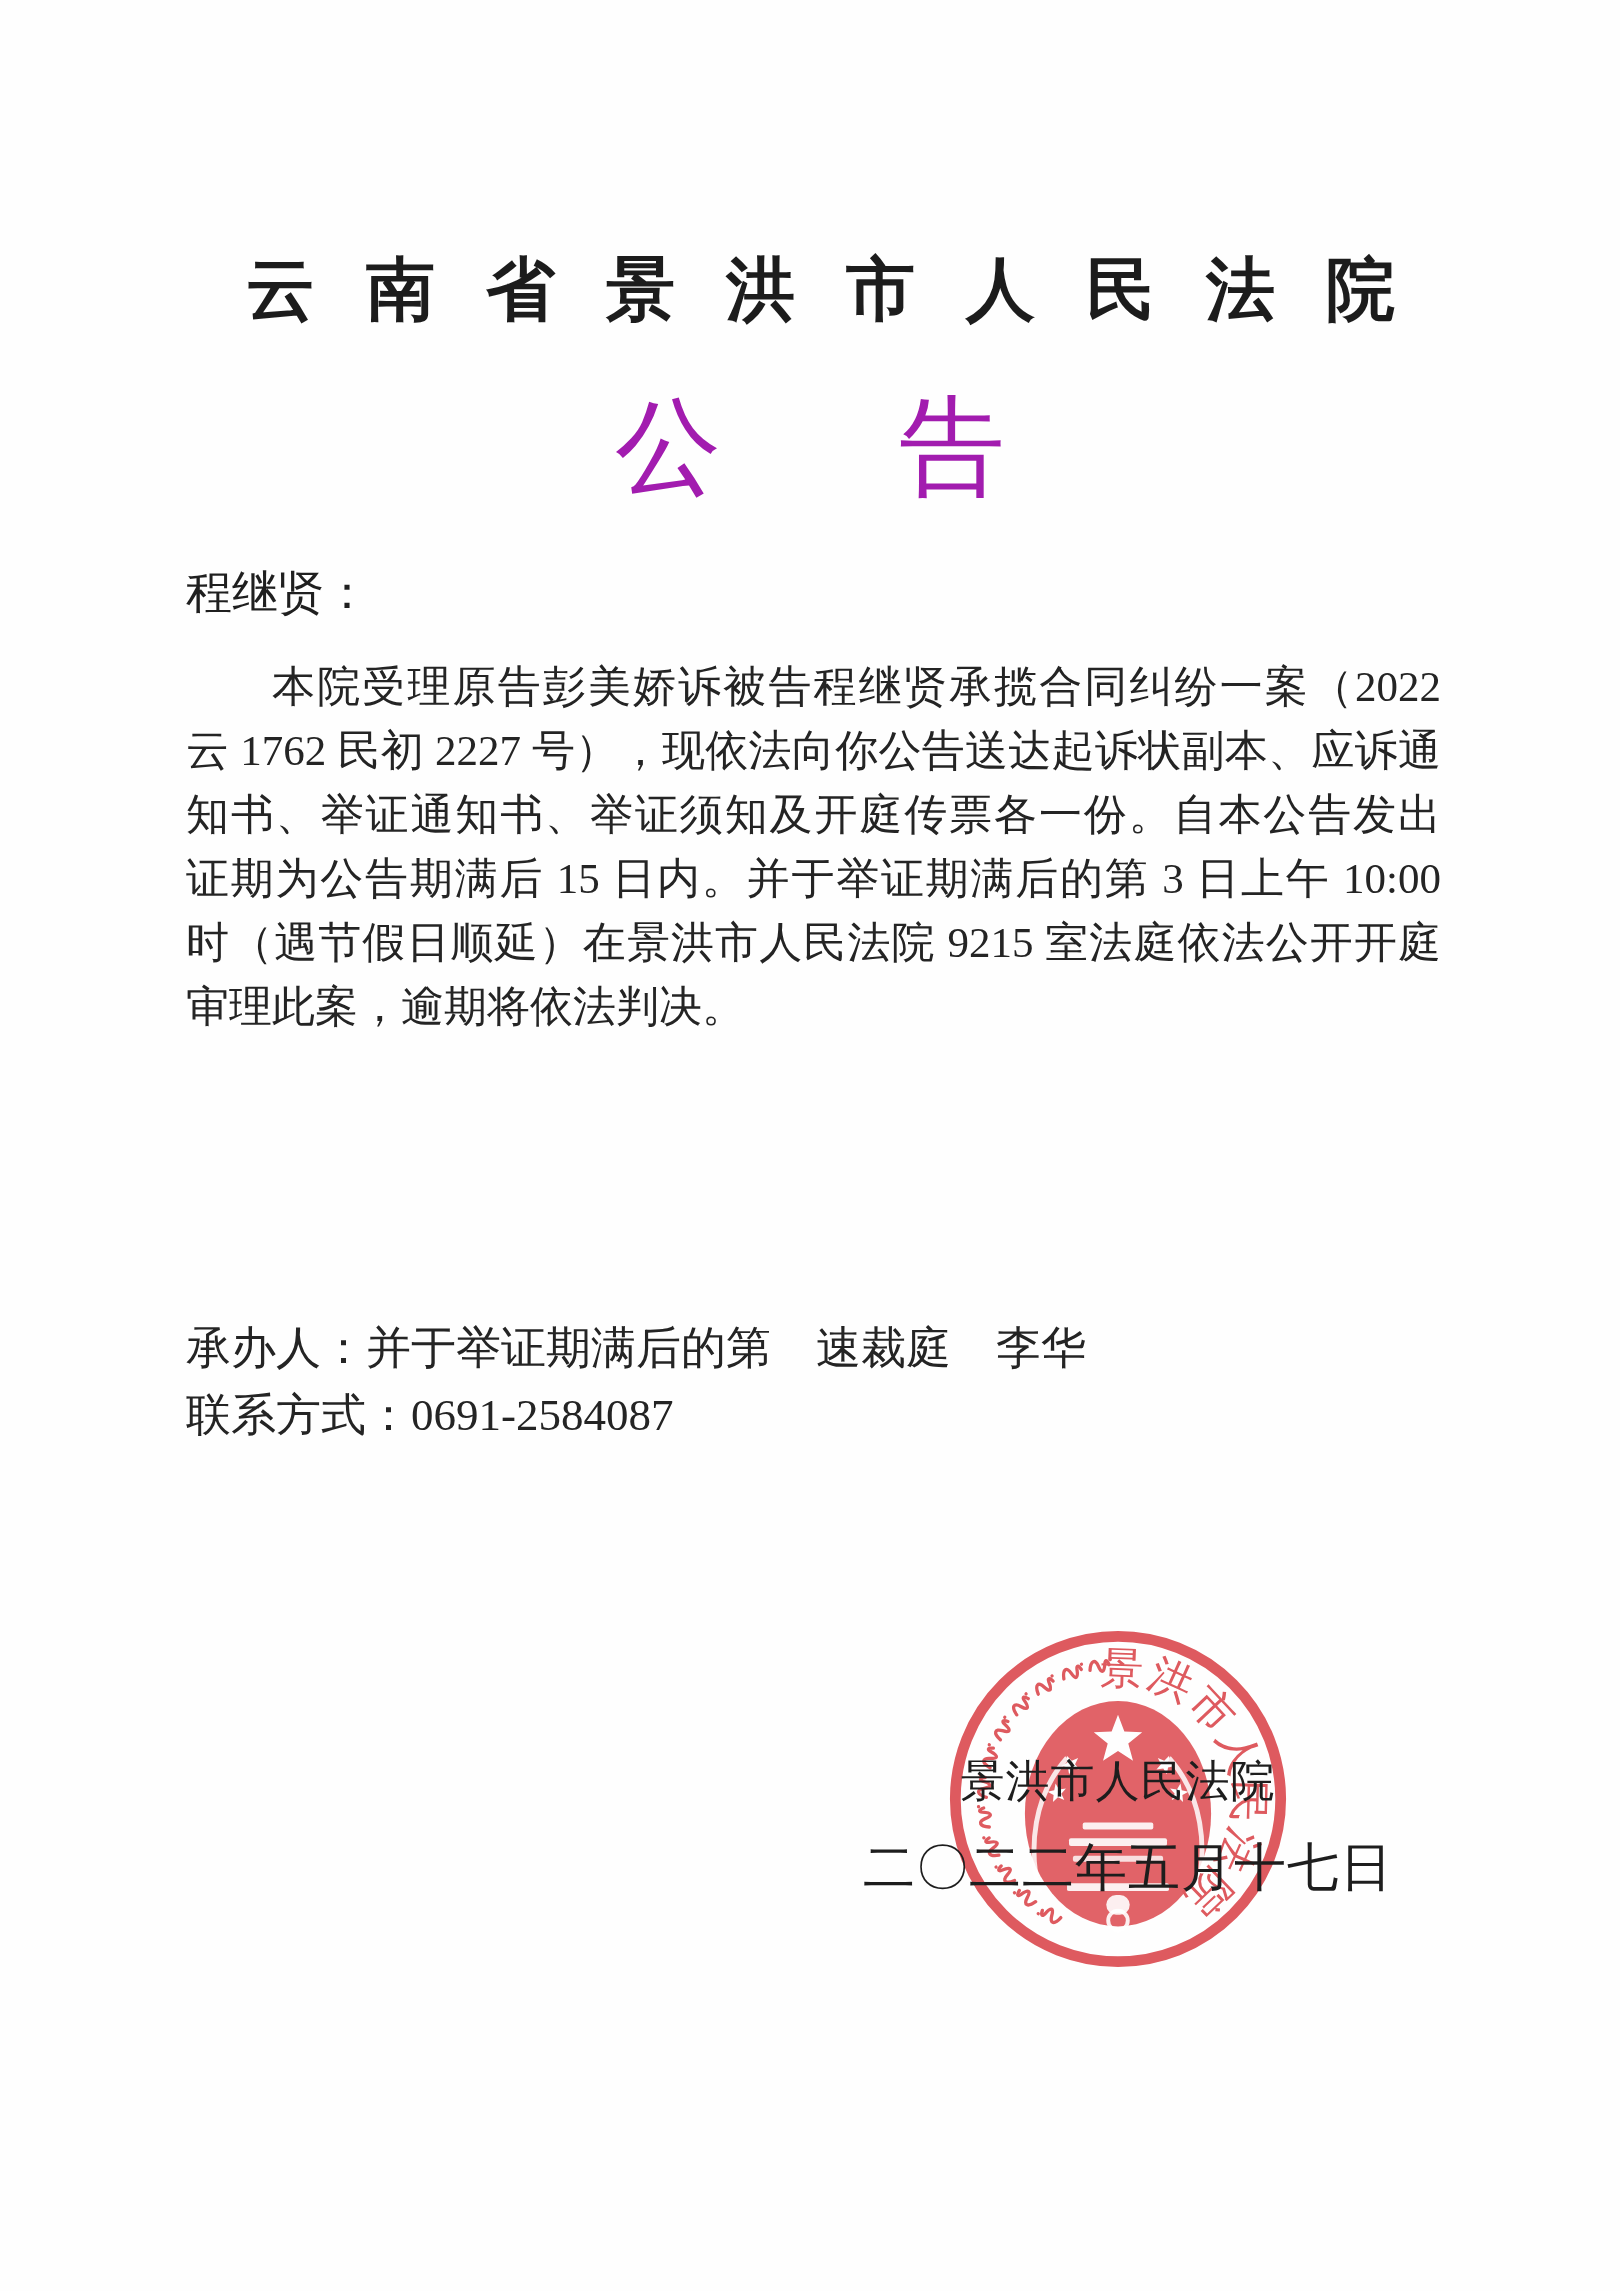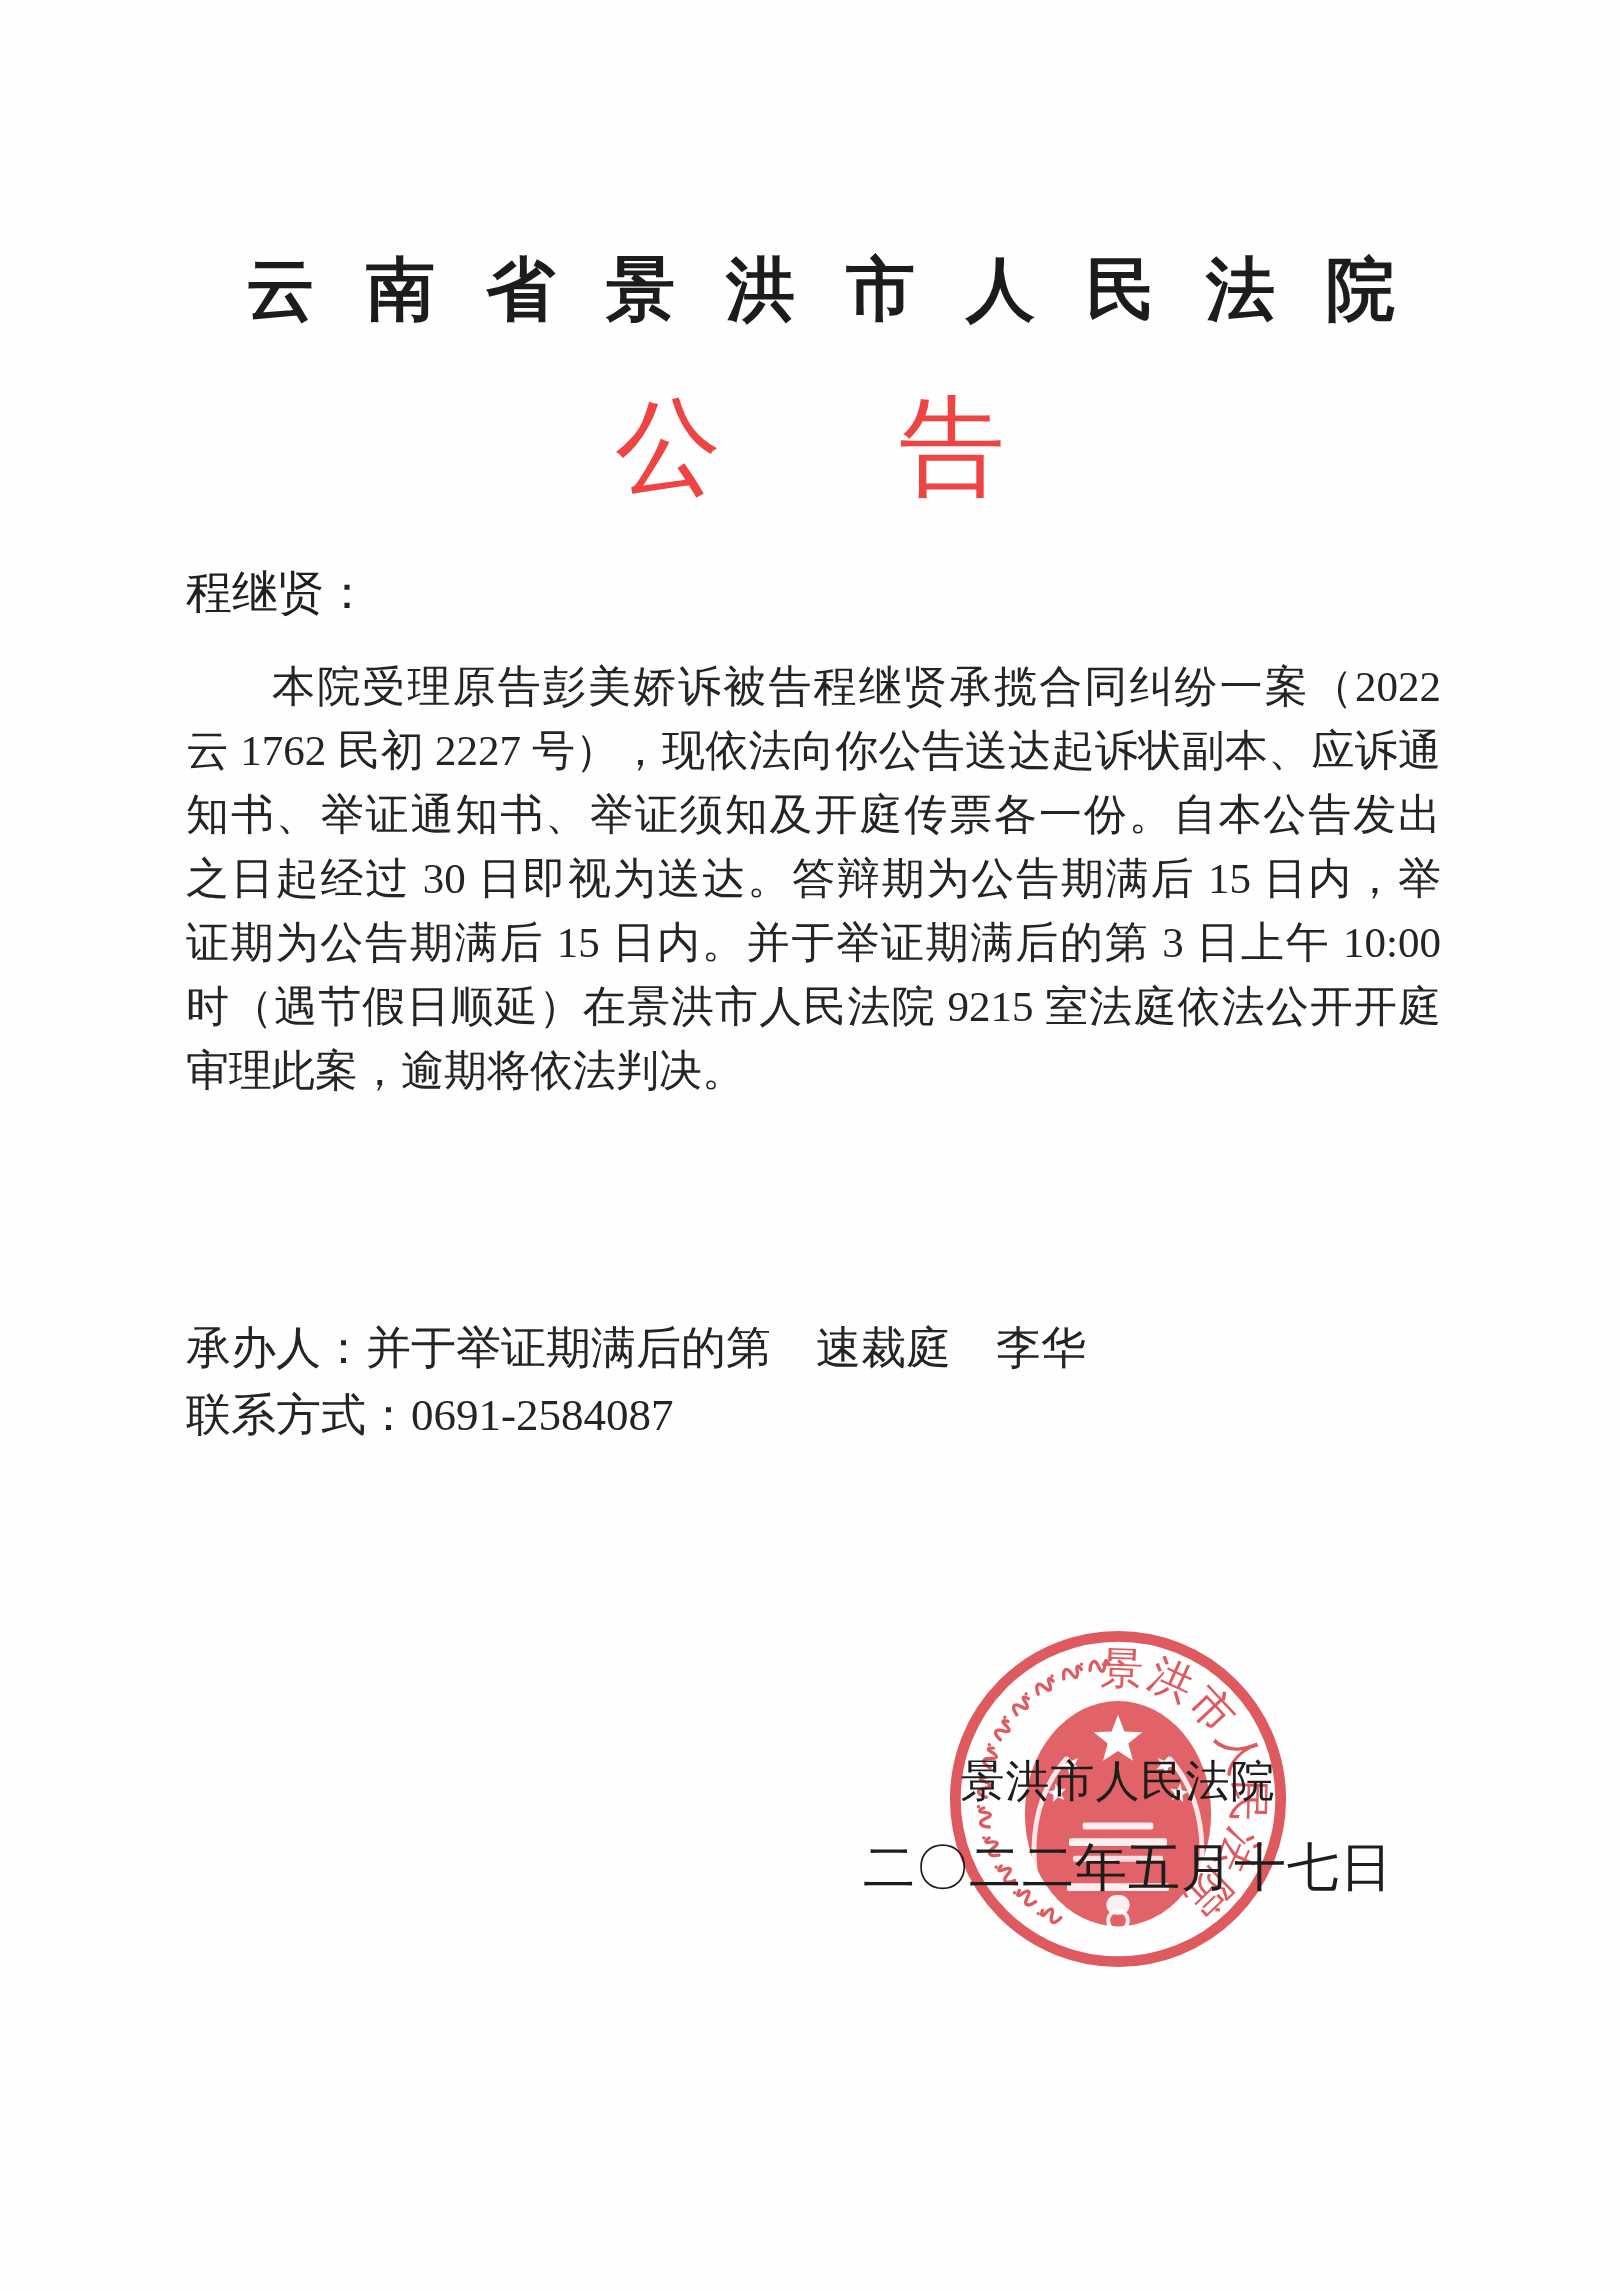"公告" .notice-title { color: #ef4444 -> #a21caf }
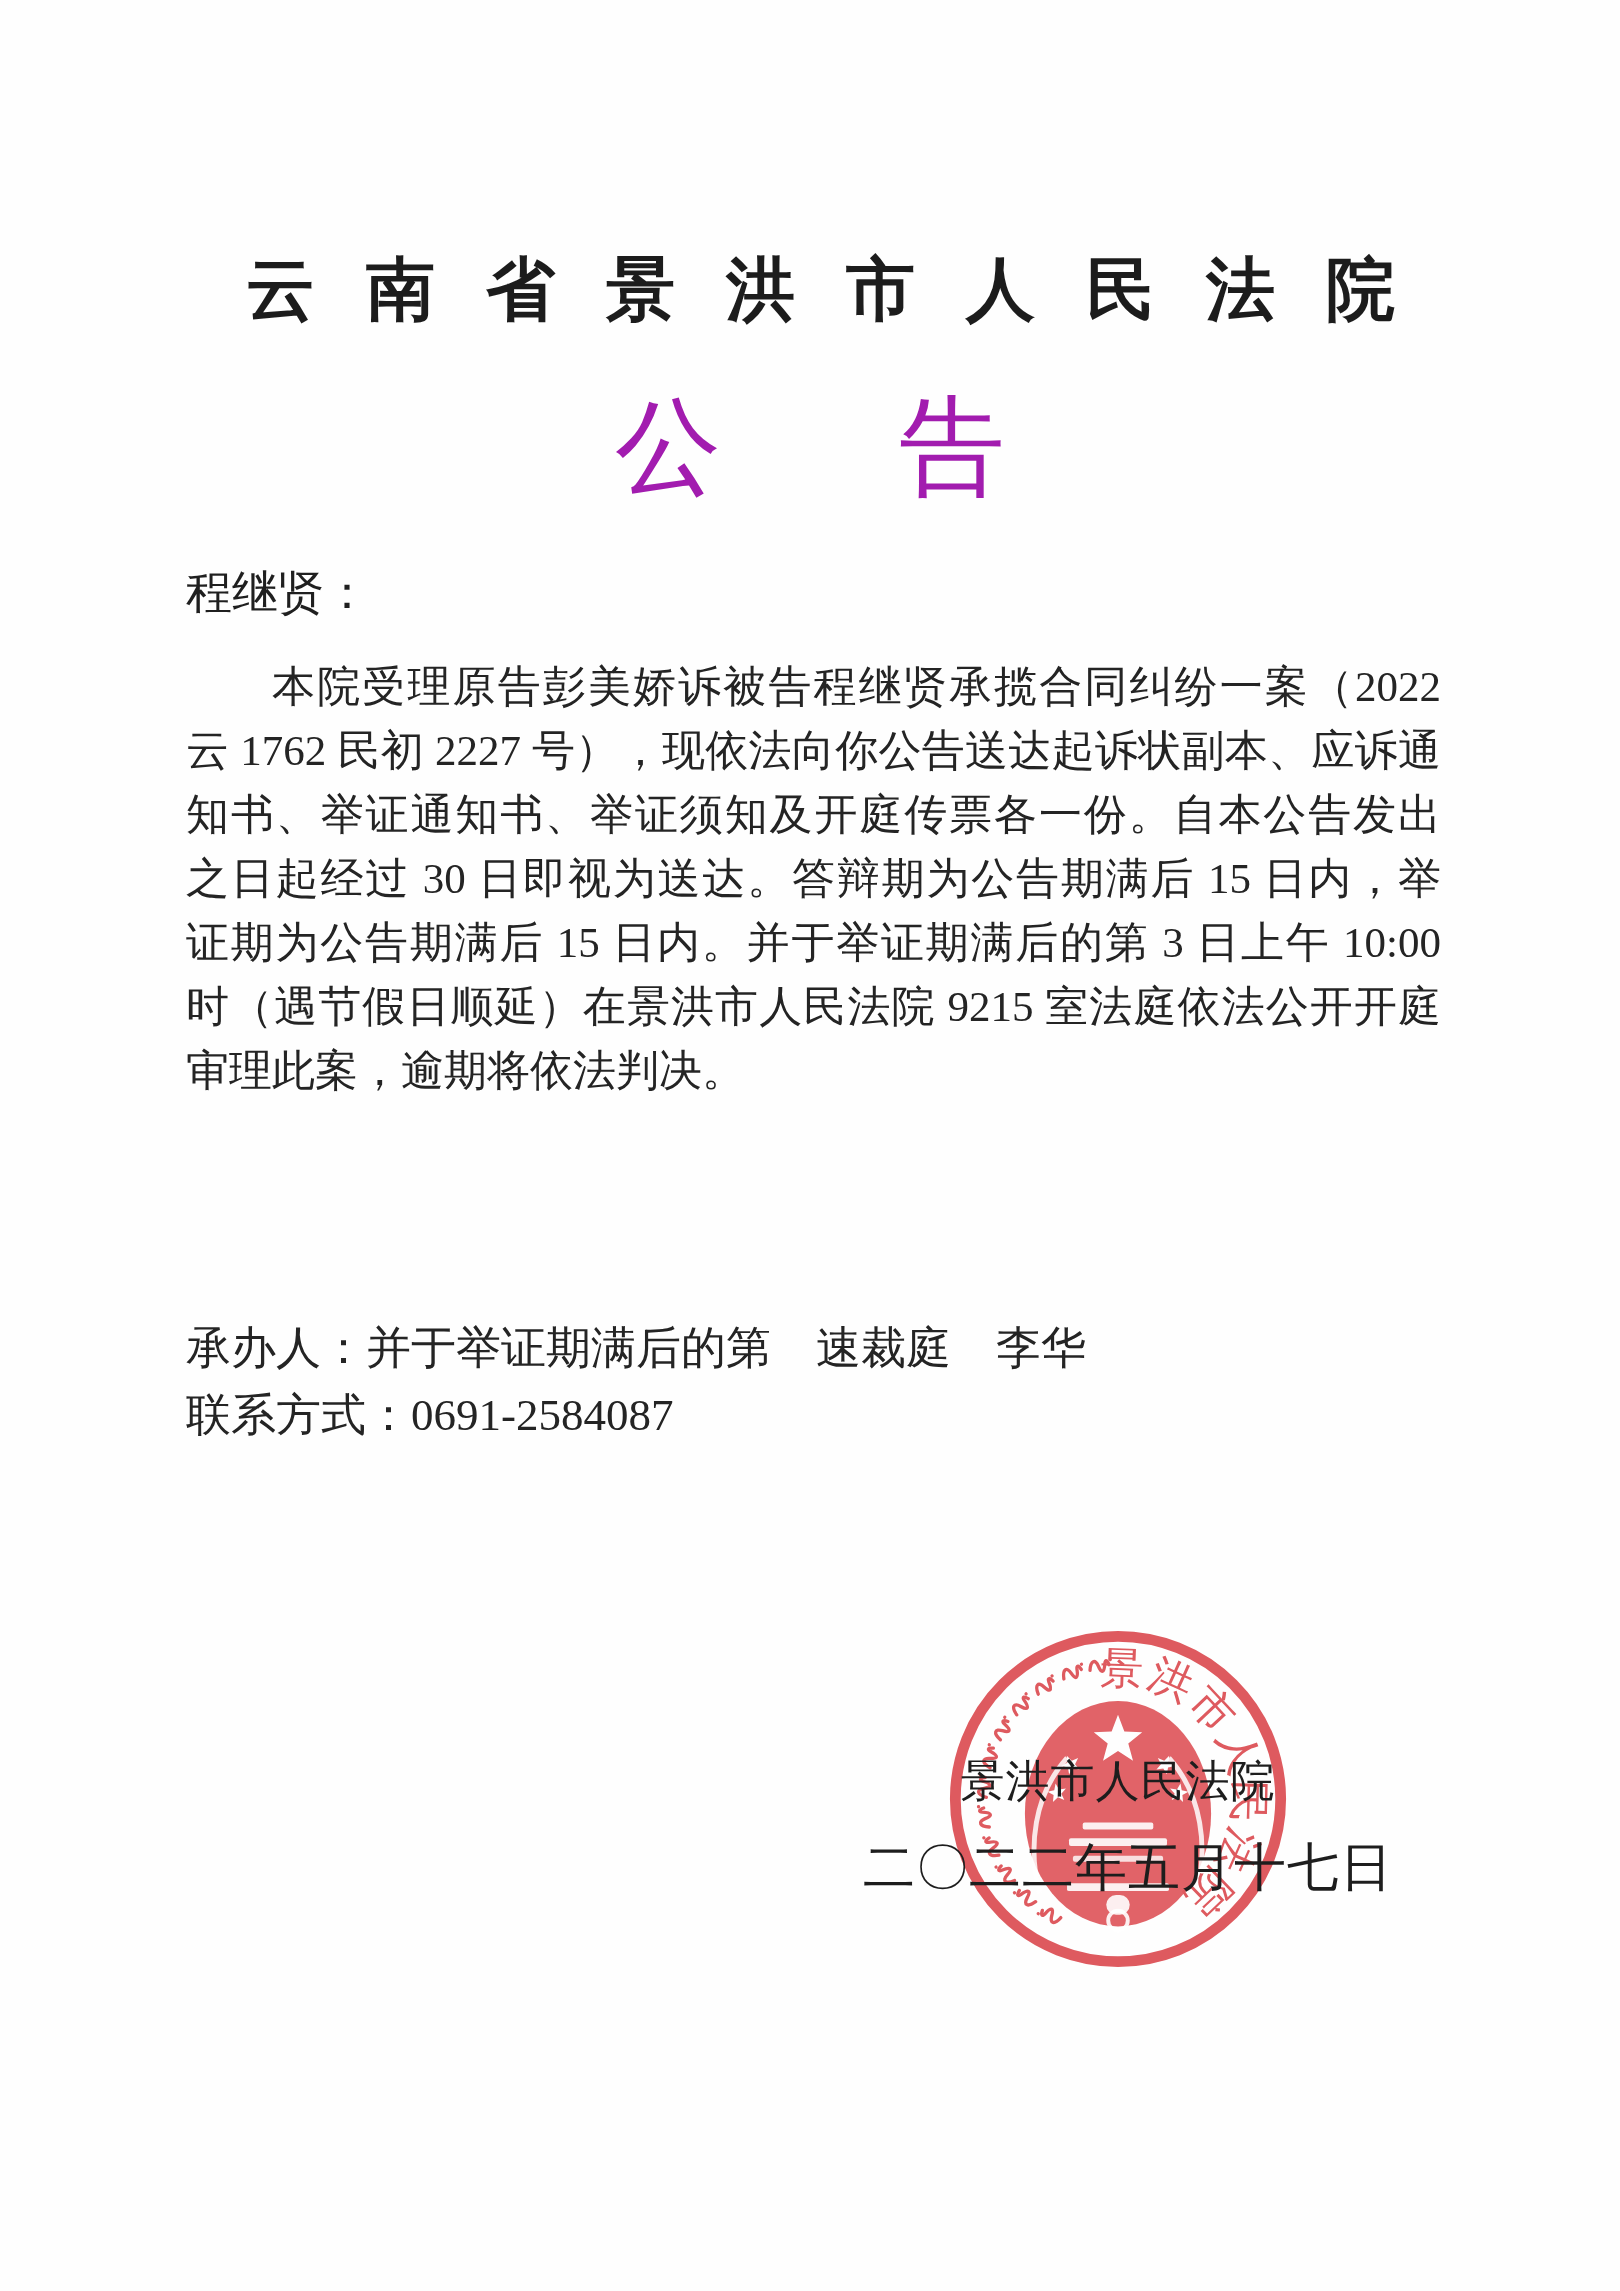"之日起经过 30 日即视为送达。答辩期为公告期满后 15 日内，举" div.body-line { html: <div>之日起经过 30 日即视为送达。答辩期为公告期满后 15 日内，举</div> -> none }
